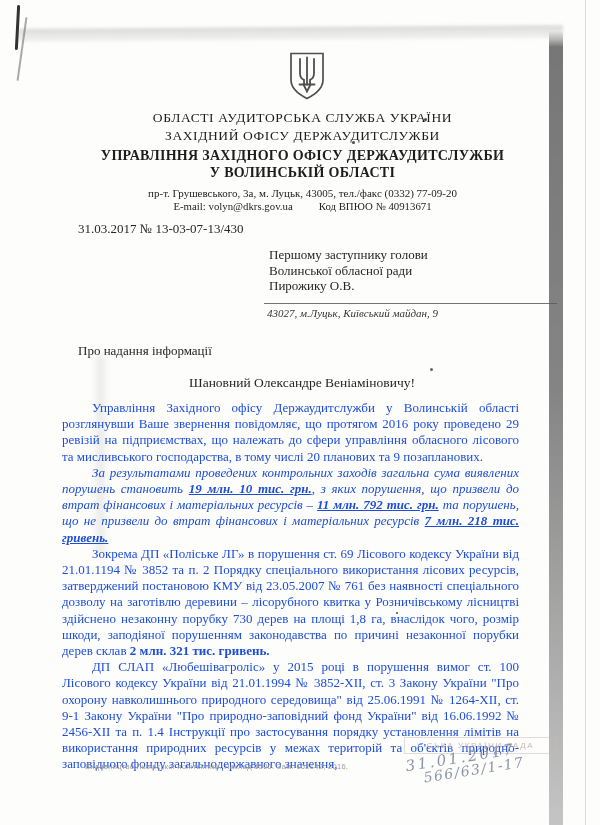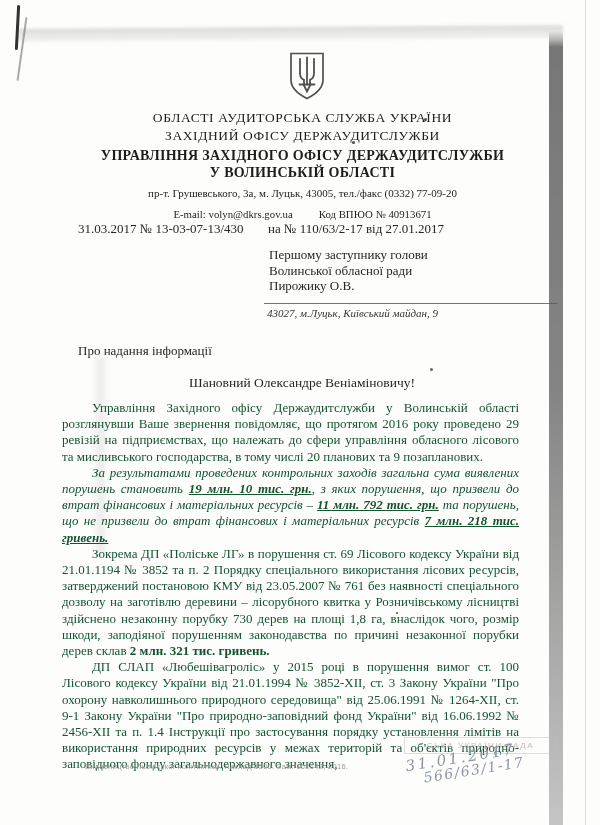"E-mail: volyn@dkrs.gov.ua Код ВПЮО №" .lh-contact { margin-top: 9px -> 1px }
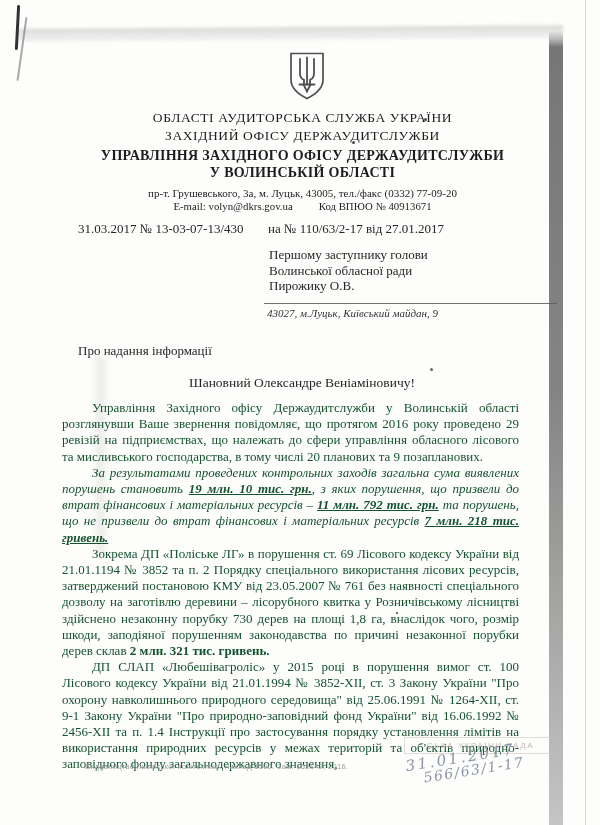"на № 110/63/2-17 від 27.01.2017" div.ref-in { html: <div>на № 110/63/2-17 від 27.01.2017</div> -> none }
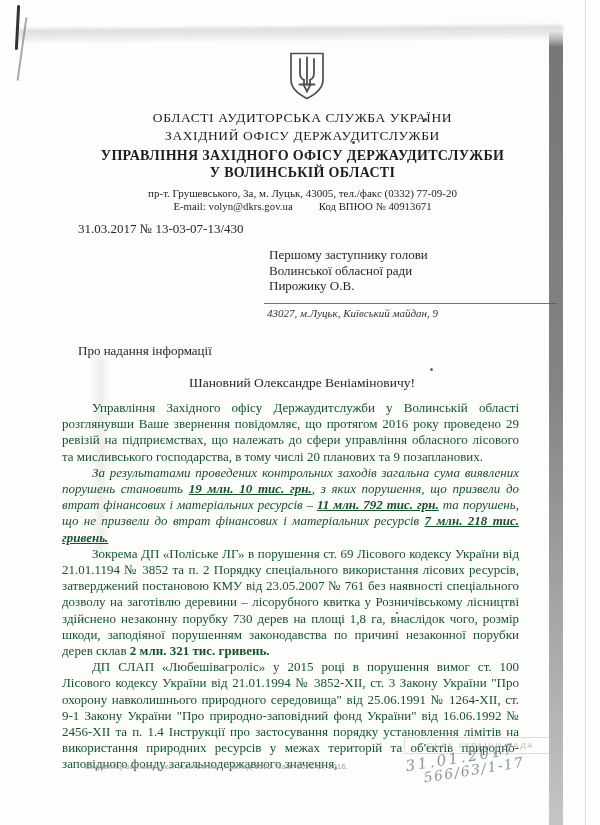"Управління Західного офісу Держаудитслужби у" .body-text { color: #14532d -> #1d4ed8 }
